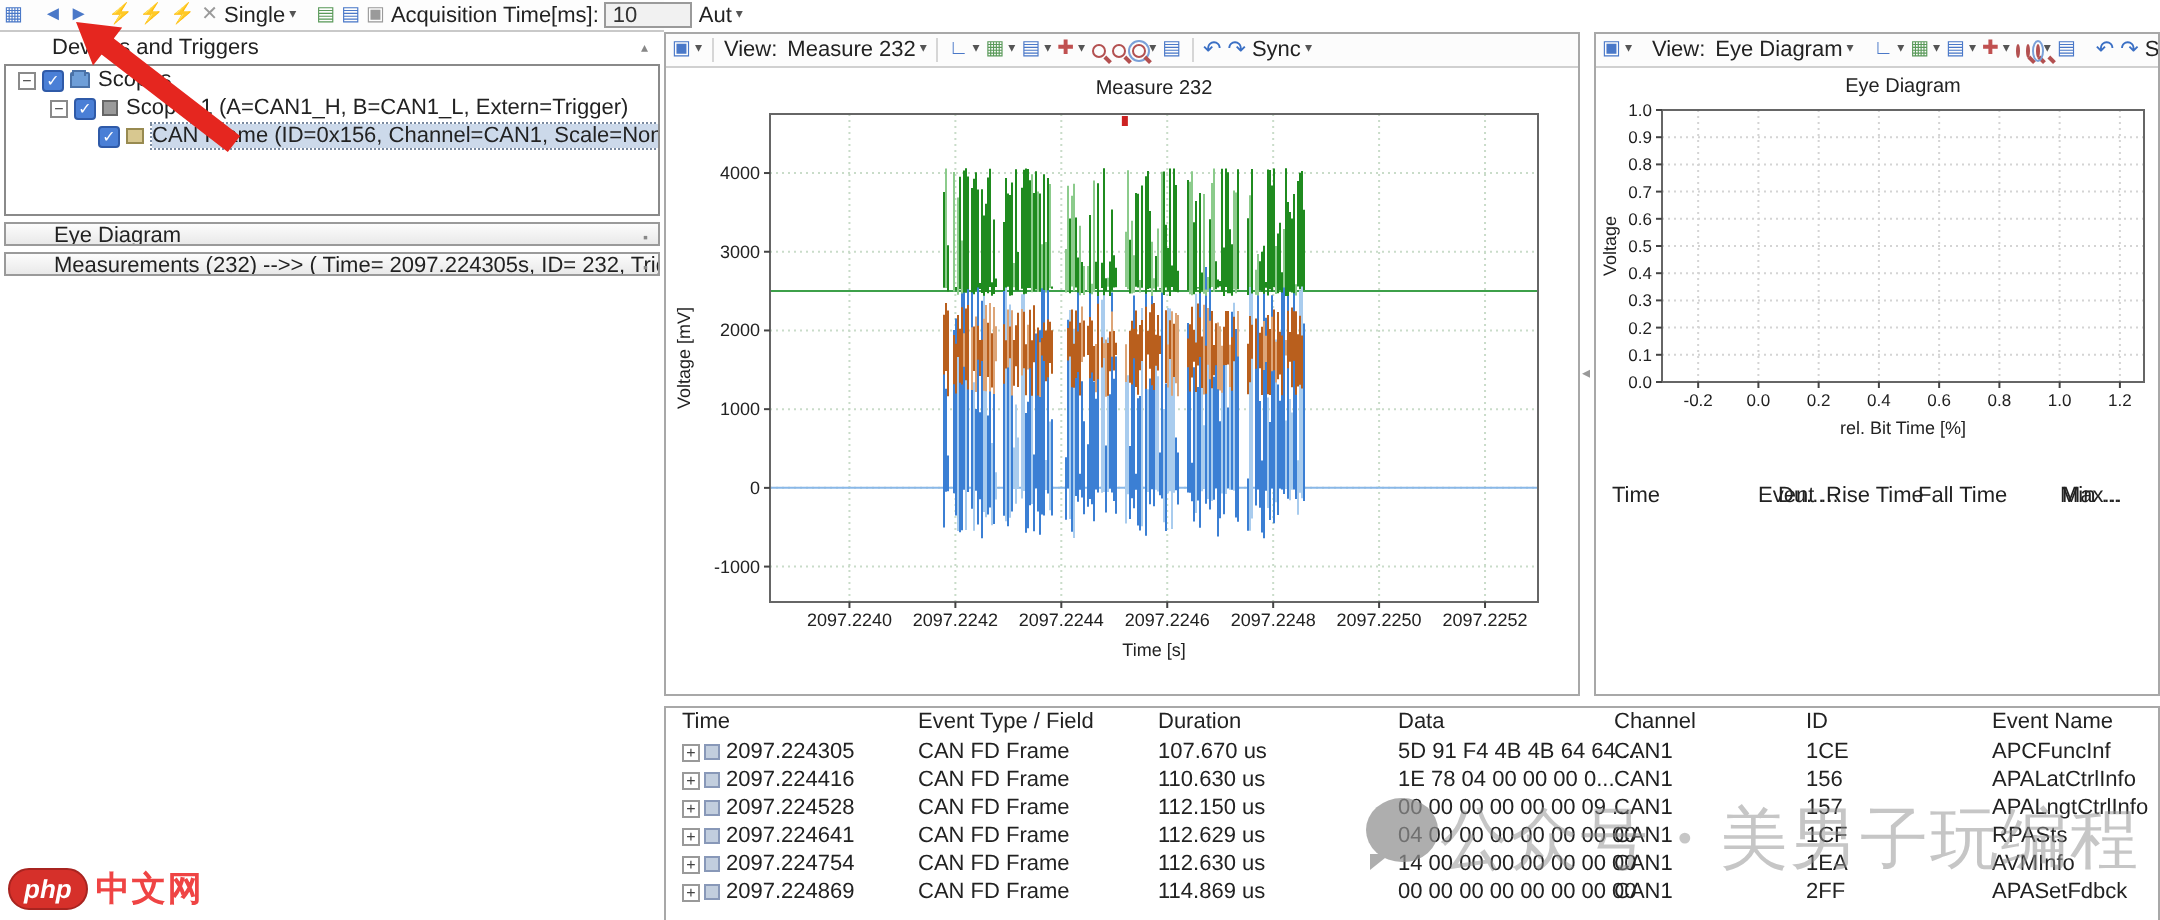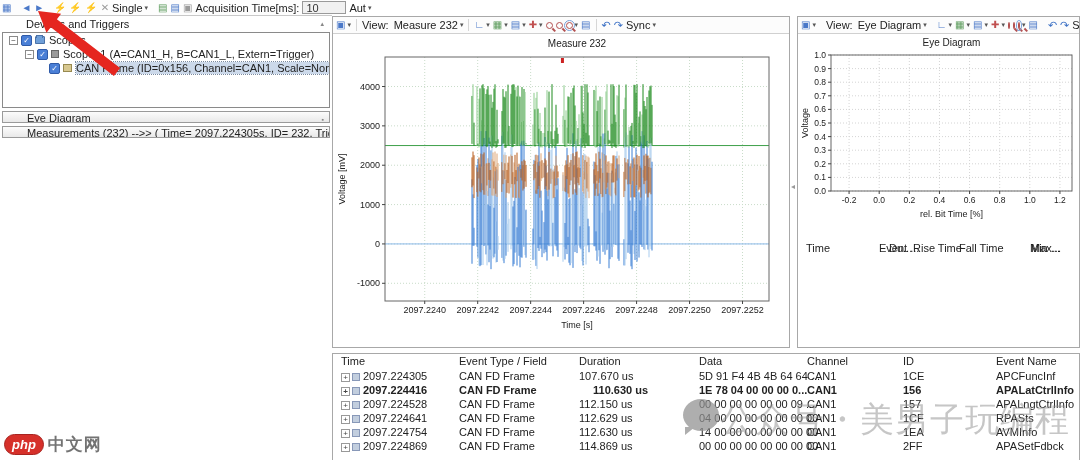"+ 2097.224416" .bt-row.bold .bt-cell { font-weight: bold -> normal }
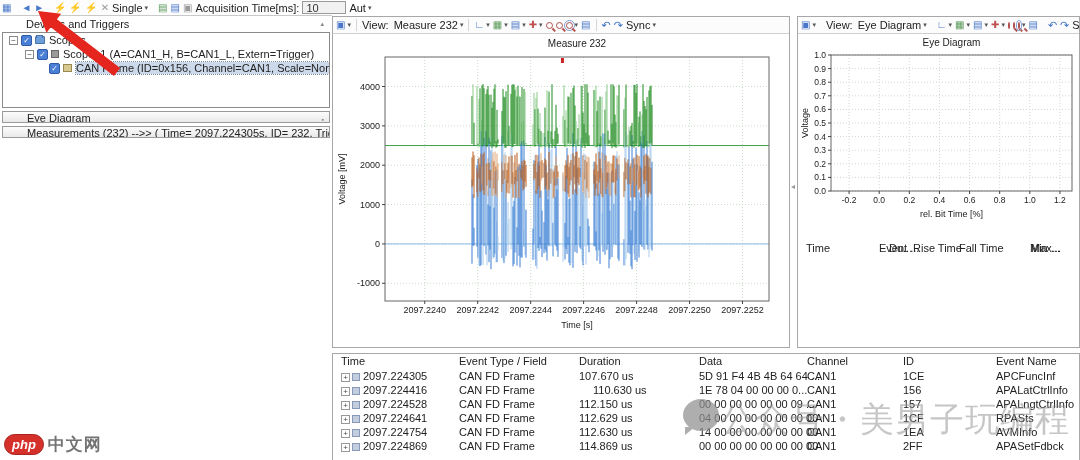"110.630 us" span.bt-cell { left: 260px -> 246px }
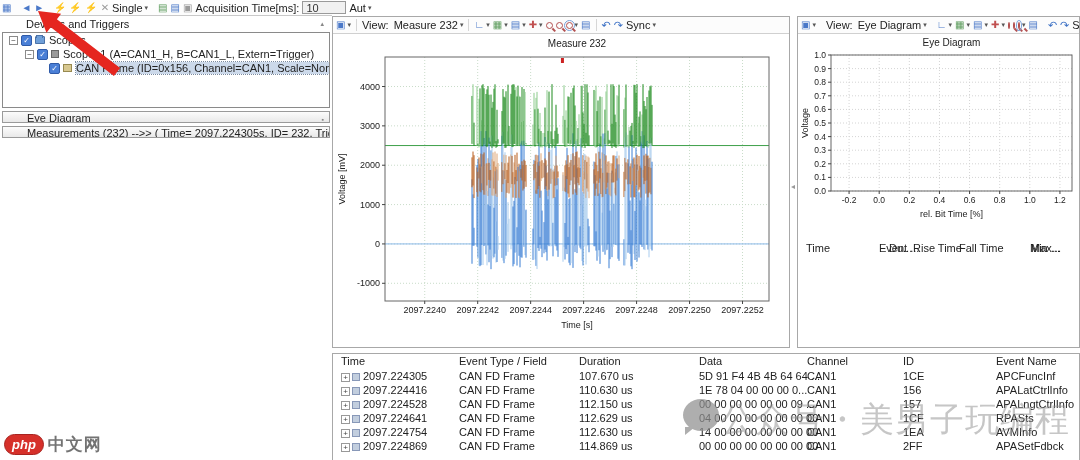"中文网" #php-site { color: #737373 -> #ef4444 }
